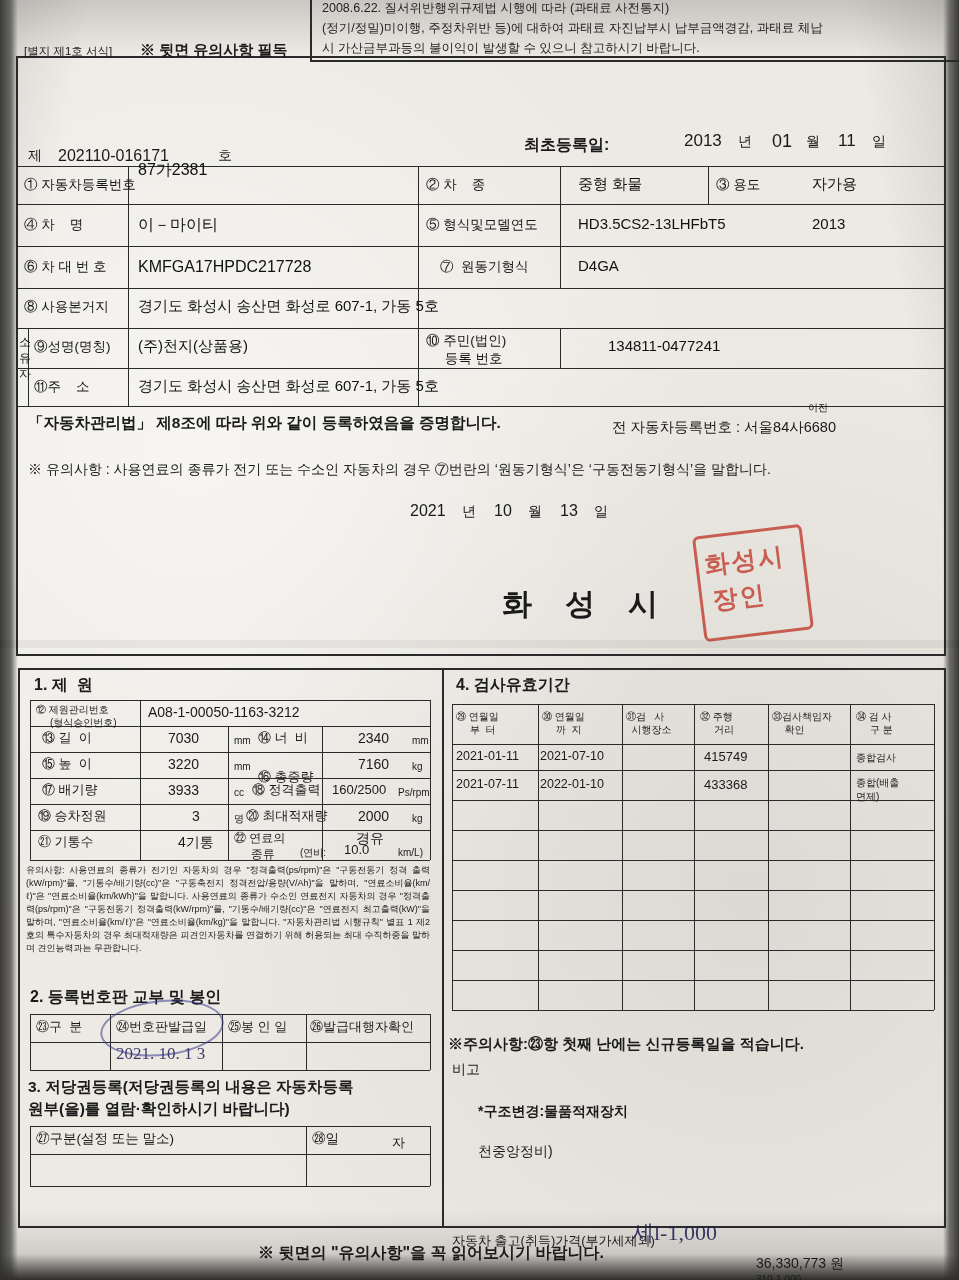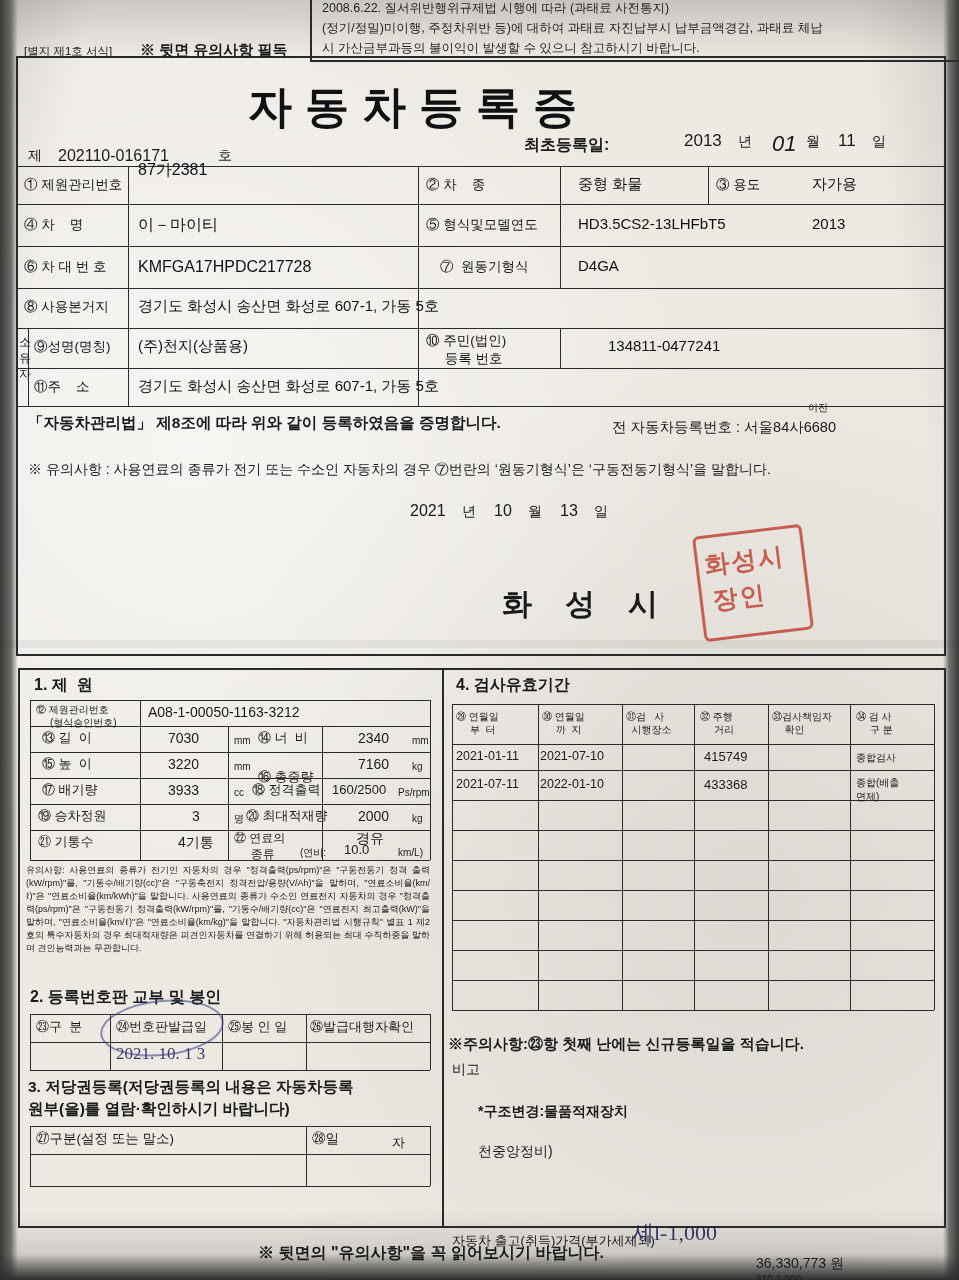"자동차등록증" div.abs { html: <div>자동차등록증</div> -> none }
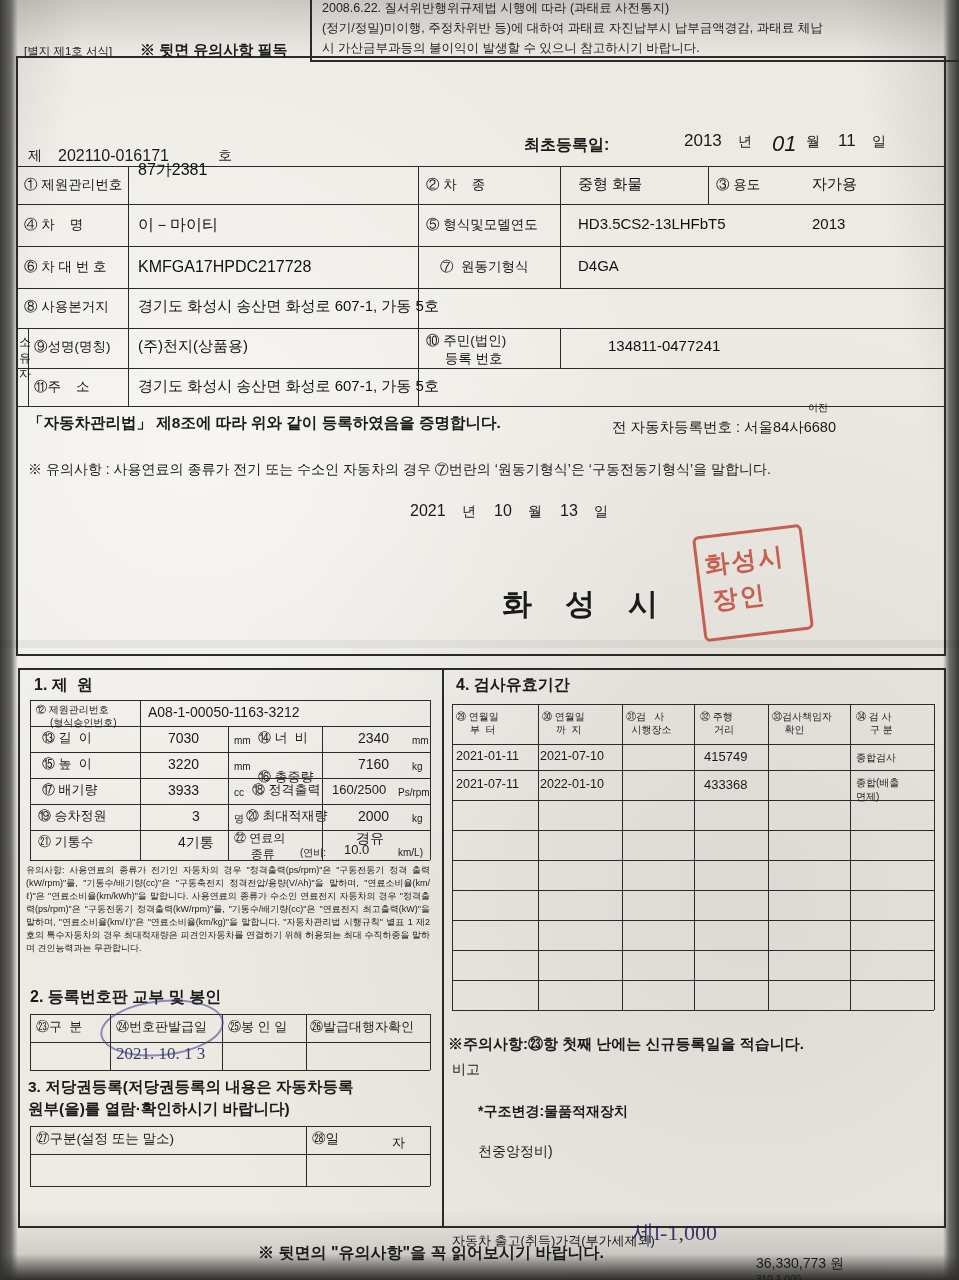"01" div.abs { font-size: 22px -> 18px; font-style: italic -> none }
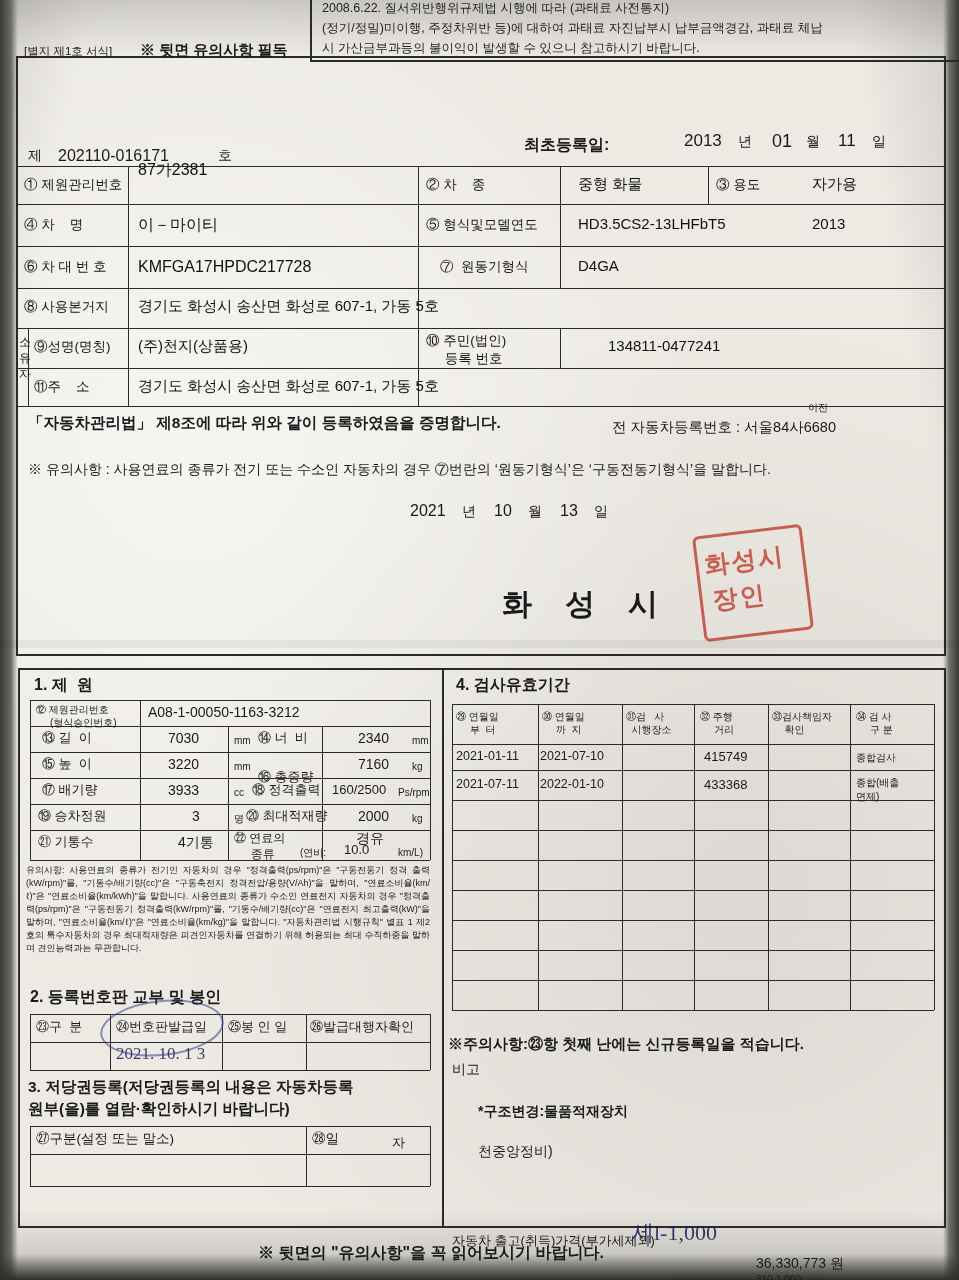"① 제원관리번호" div.abs { text: 제원관리번호 -> 자동차등록번호 }
